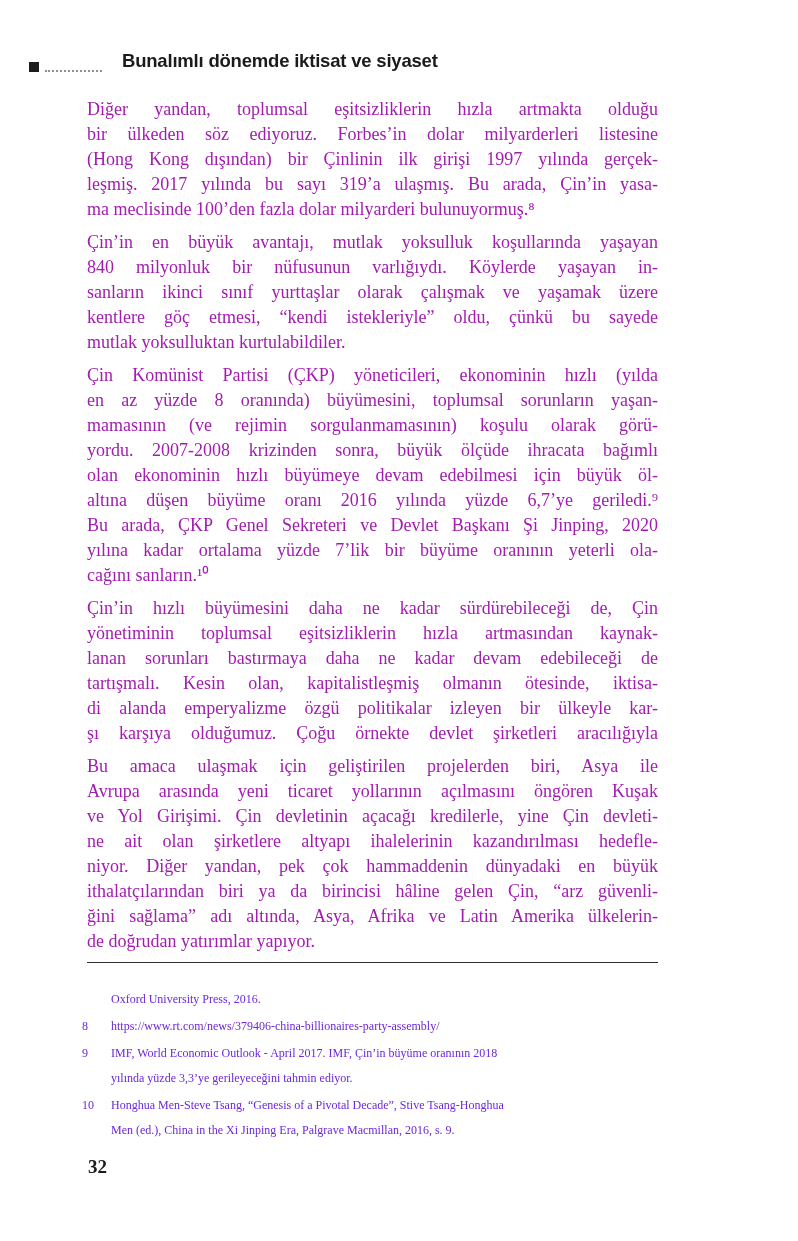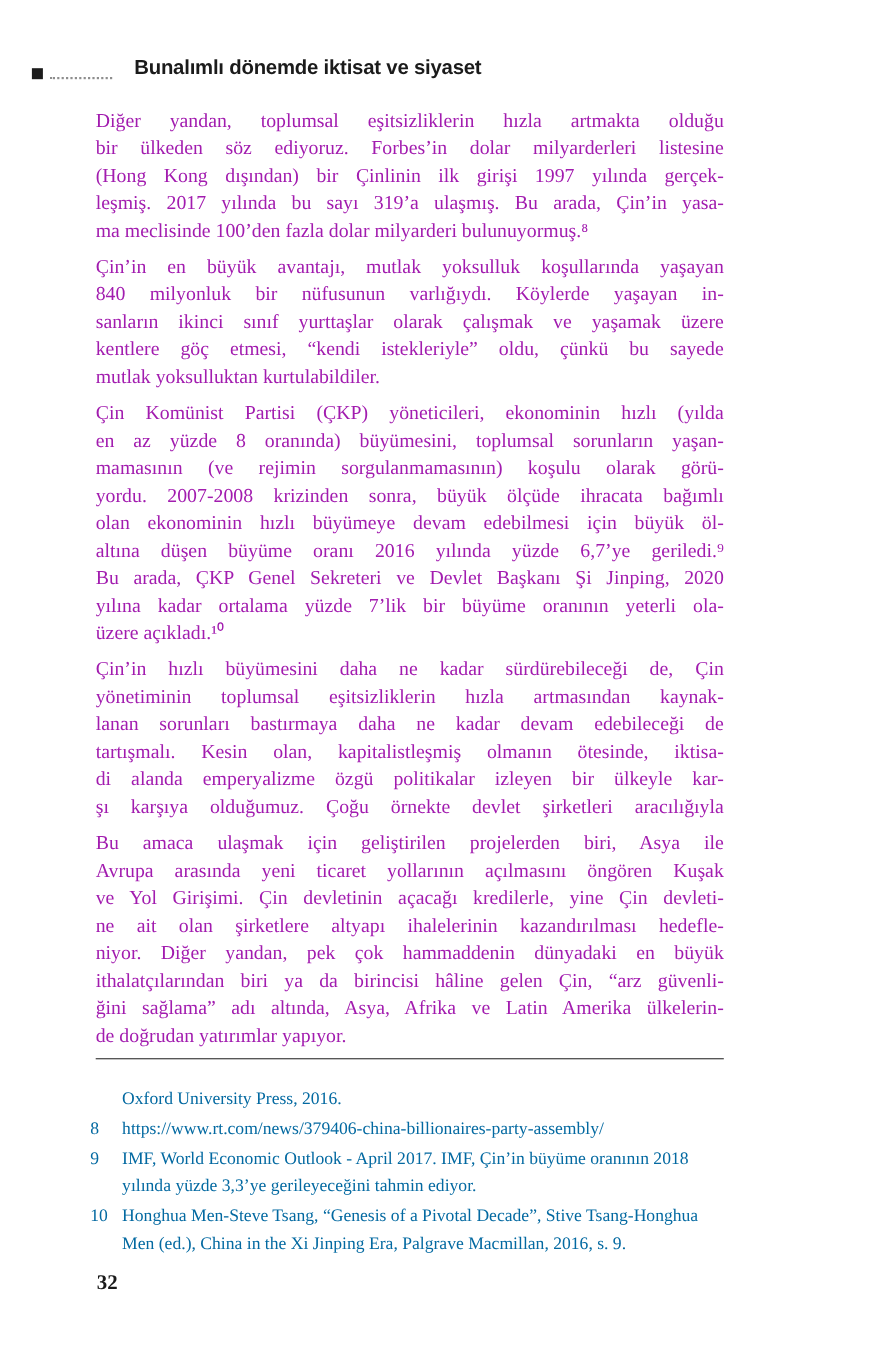"üzere açıkladı.¹⁰" div.tline { text: üzere açıkladı.¹⁰ -> cağını sanların.¹⁰ }
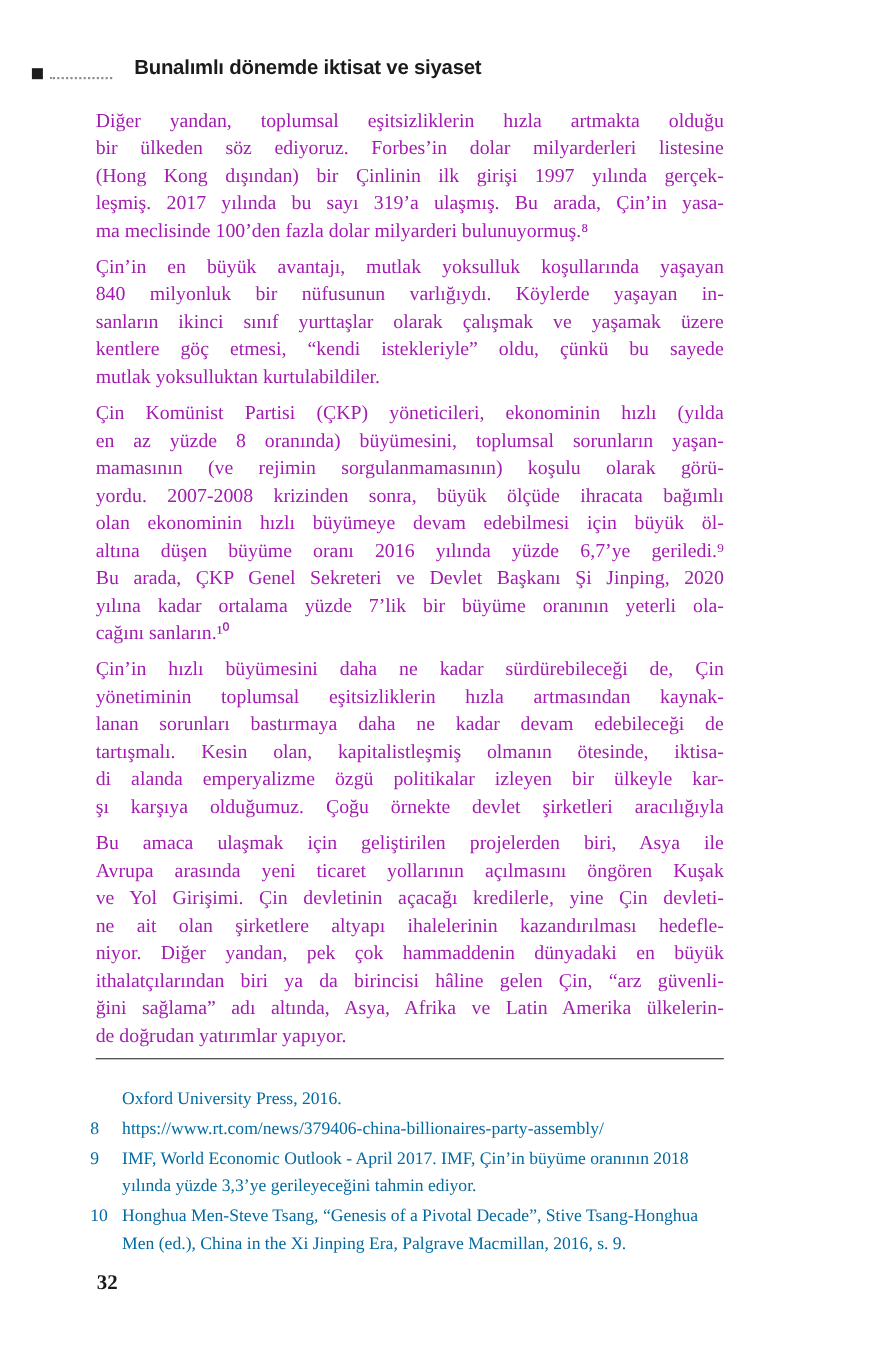"Oxford University Press, 2016." .footnotes { color: #0369a1 -> #6d28d9; font-size: 16px -> 12px }
